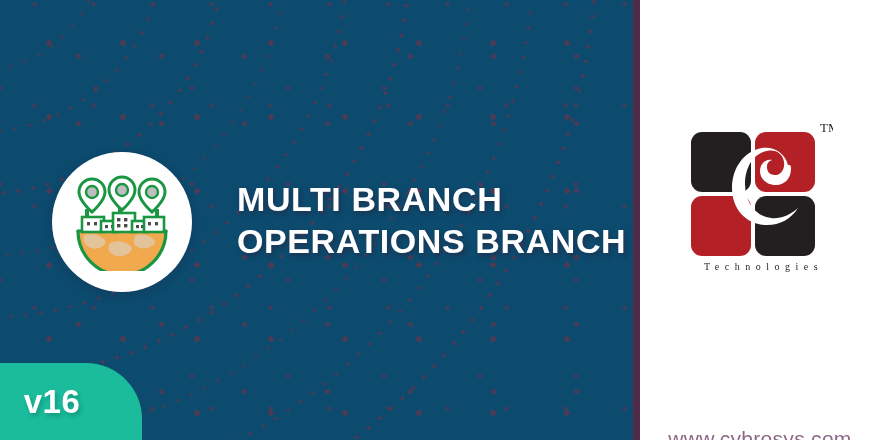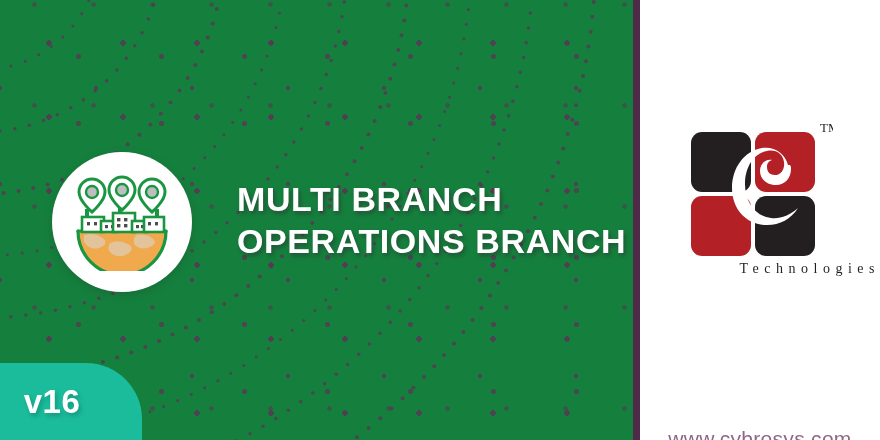"MULTI BRANCH" .left-panel { background: #15803d -> #0c4a6e }
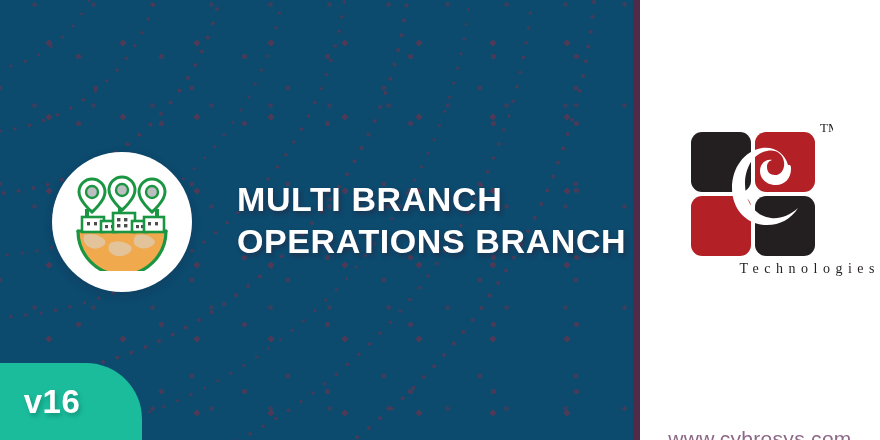"Technologies" .brand-sub { font-size: 14px -> 10px; text-align: right -> none }
